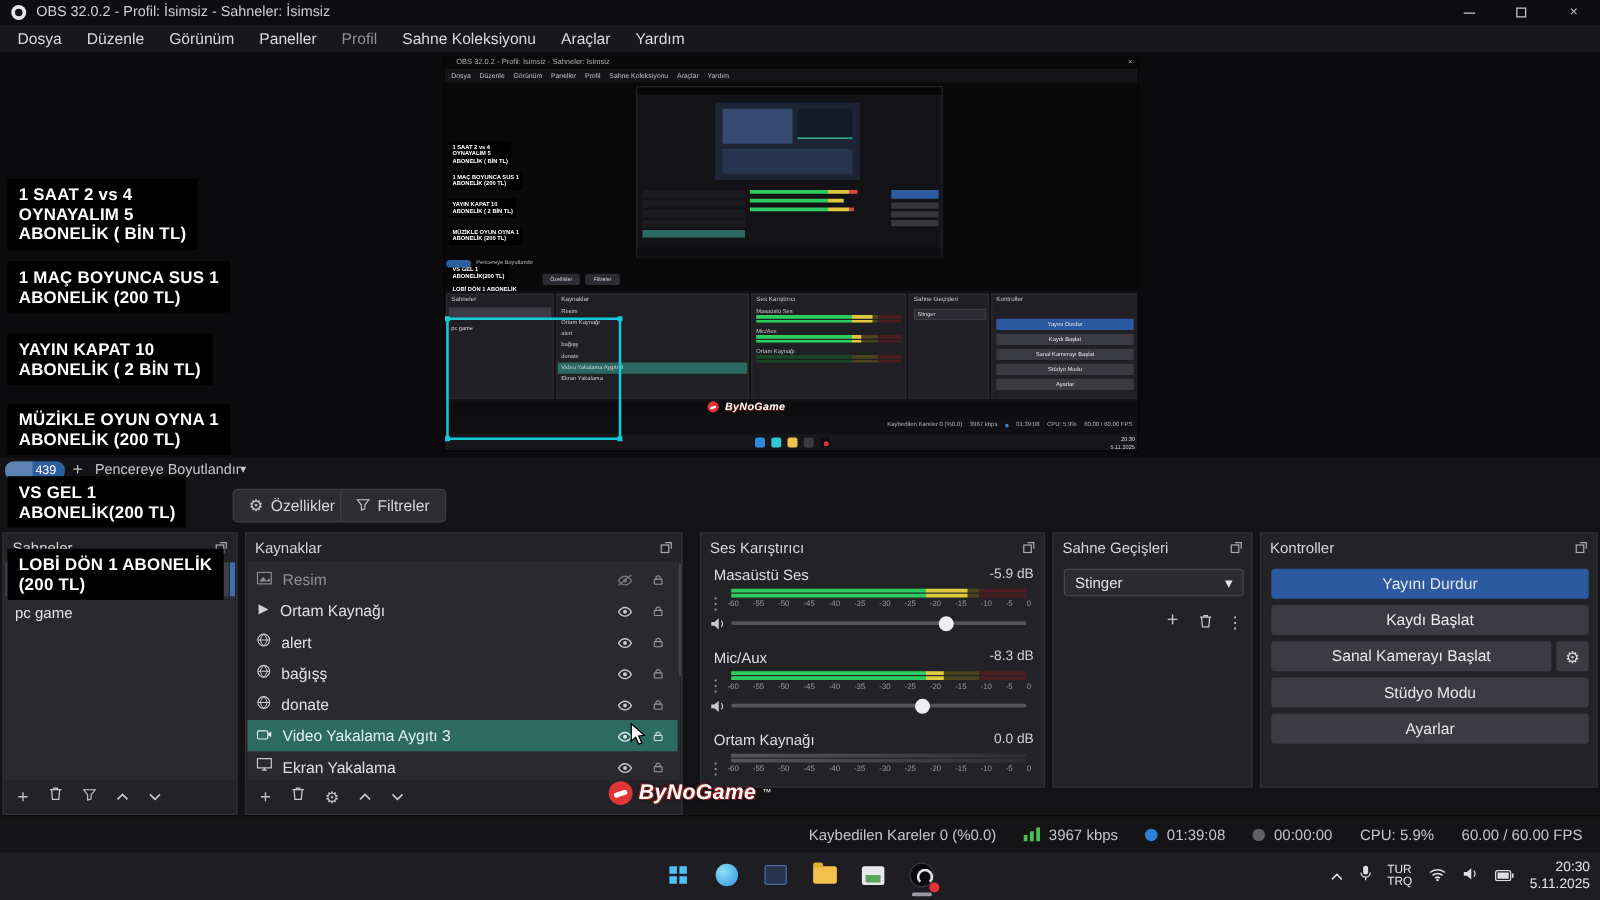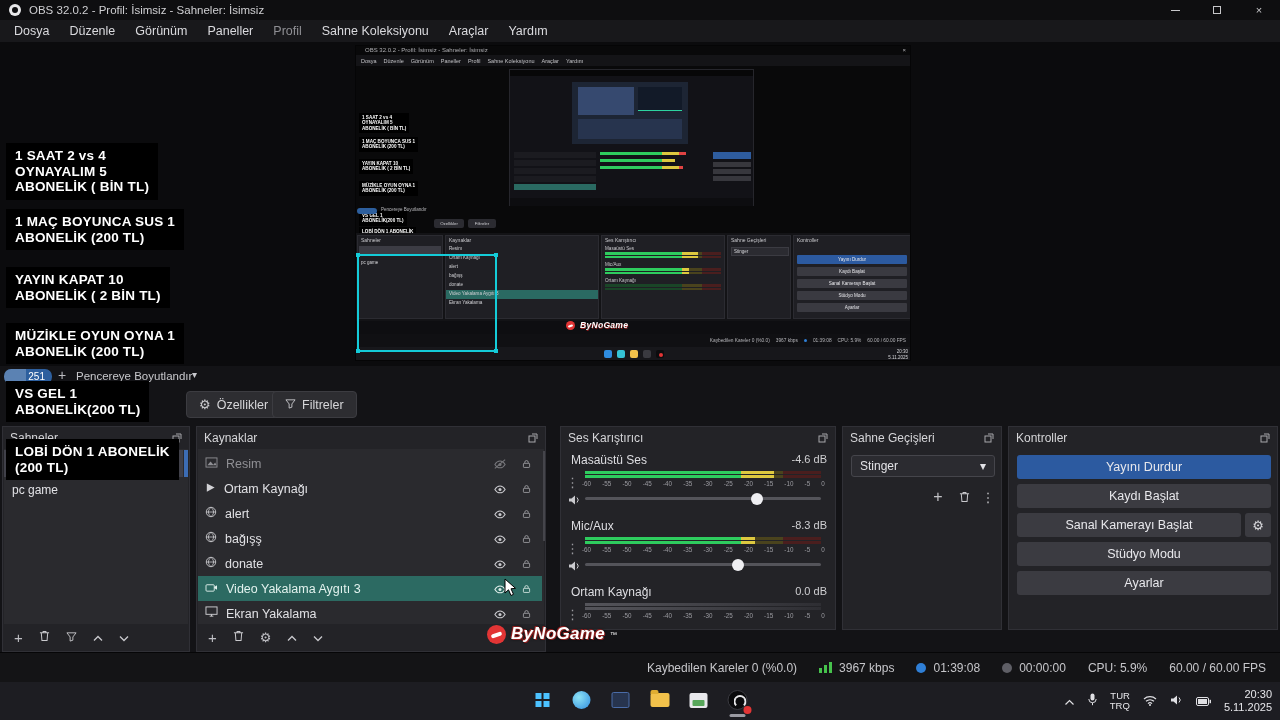"251" span { text: 251 -> 439 }
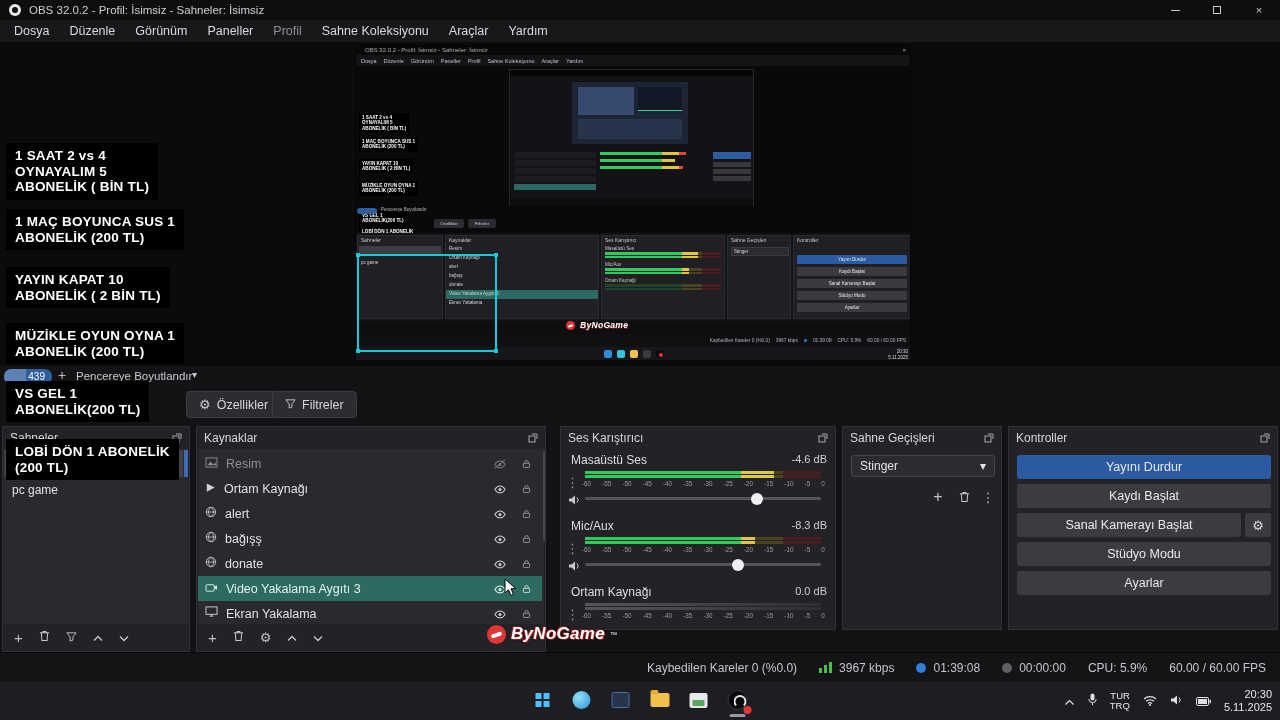"-4.6 dB" span.db { text: -4.6 -> -5.9 }
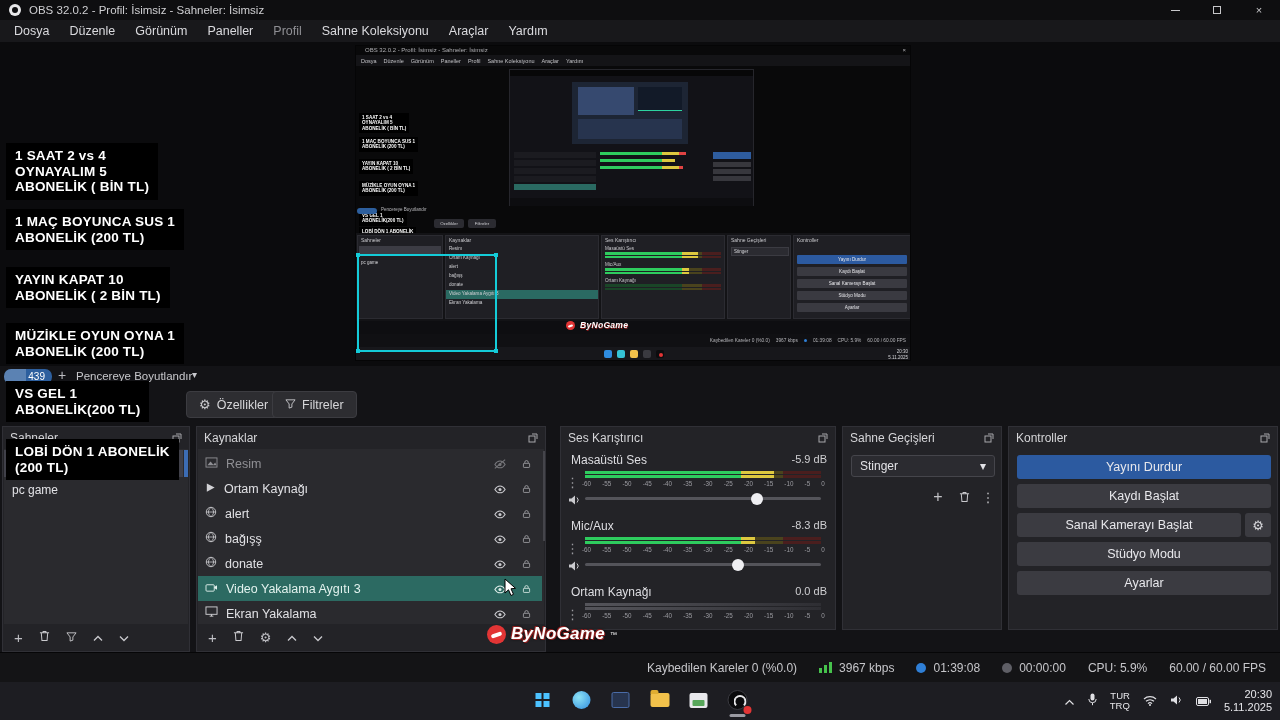"TUR" .lang { text-align: right -> left }
